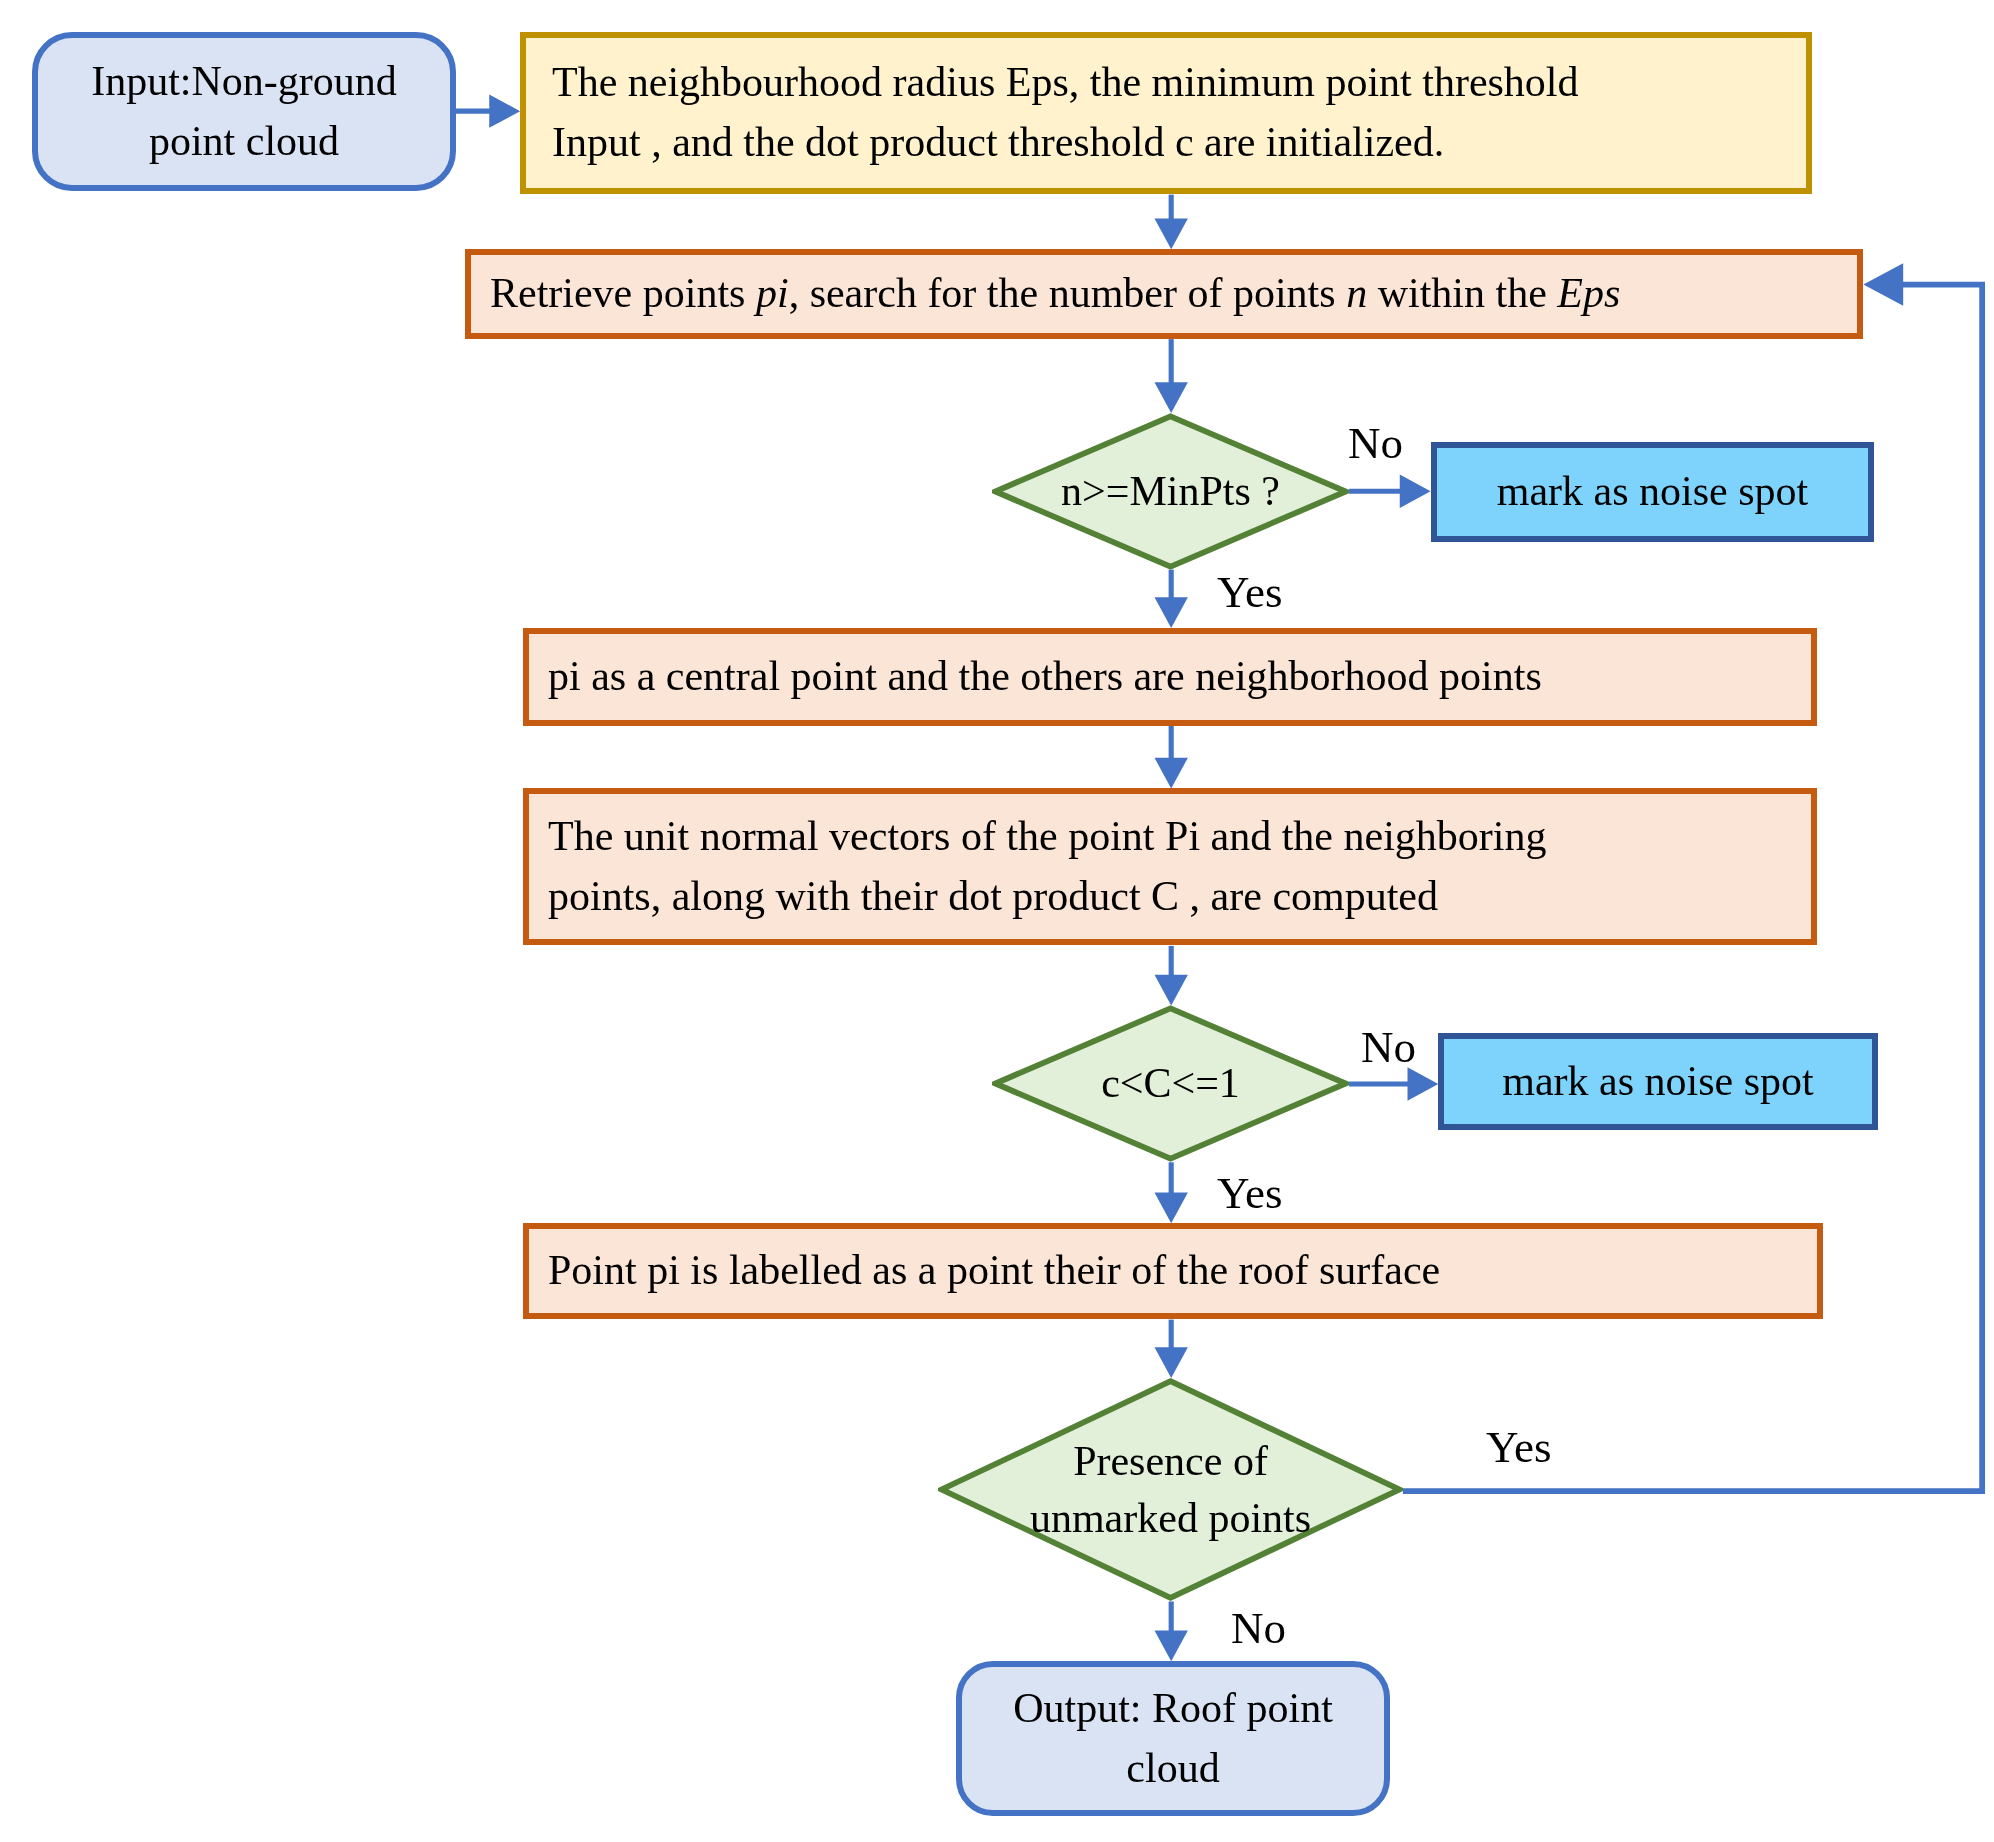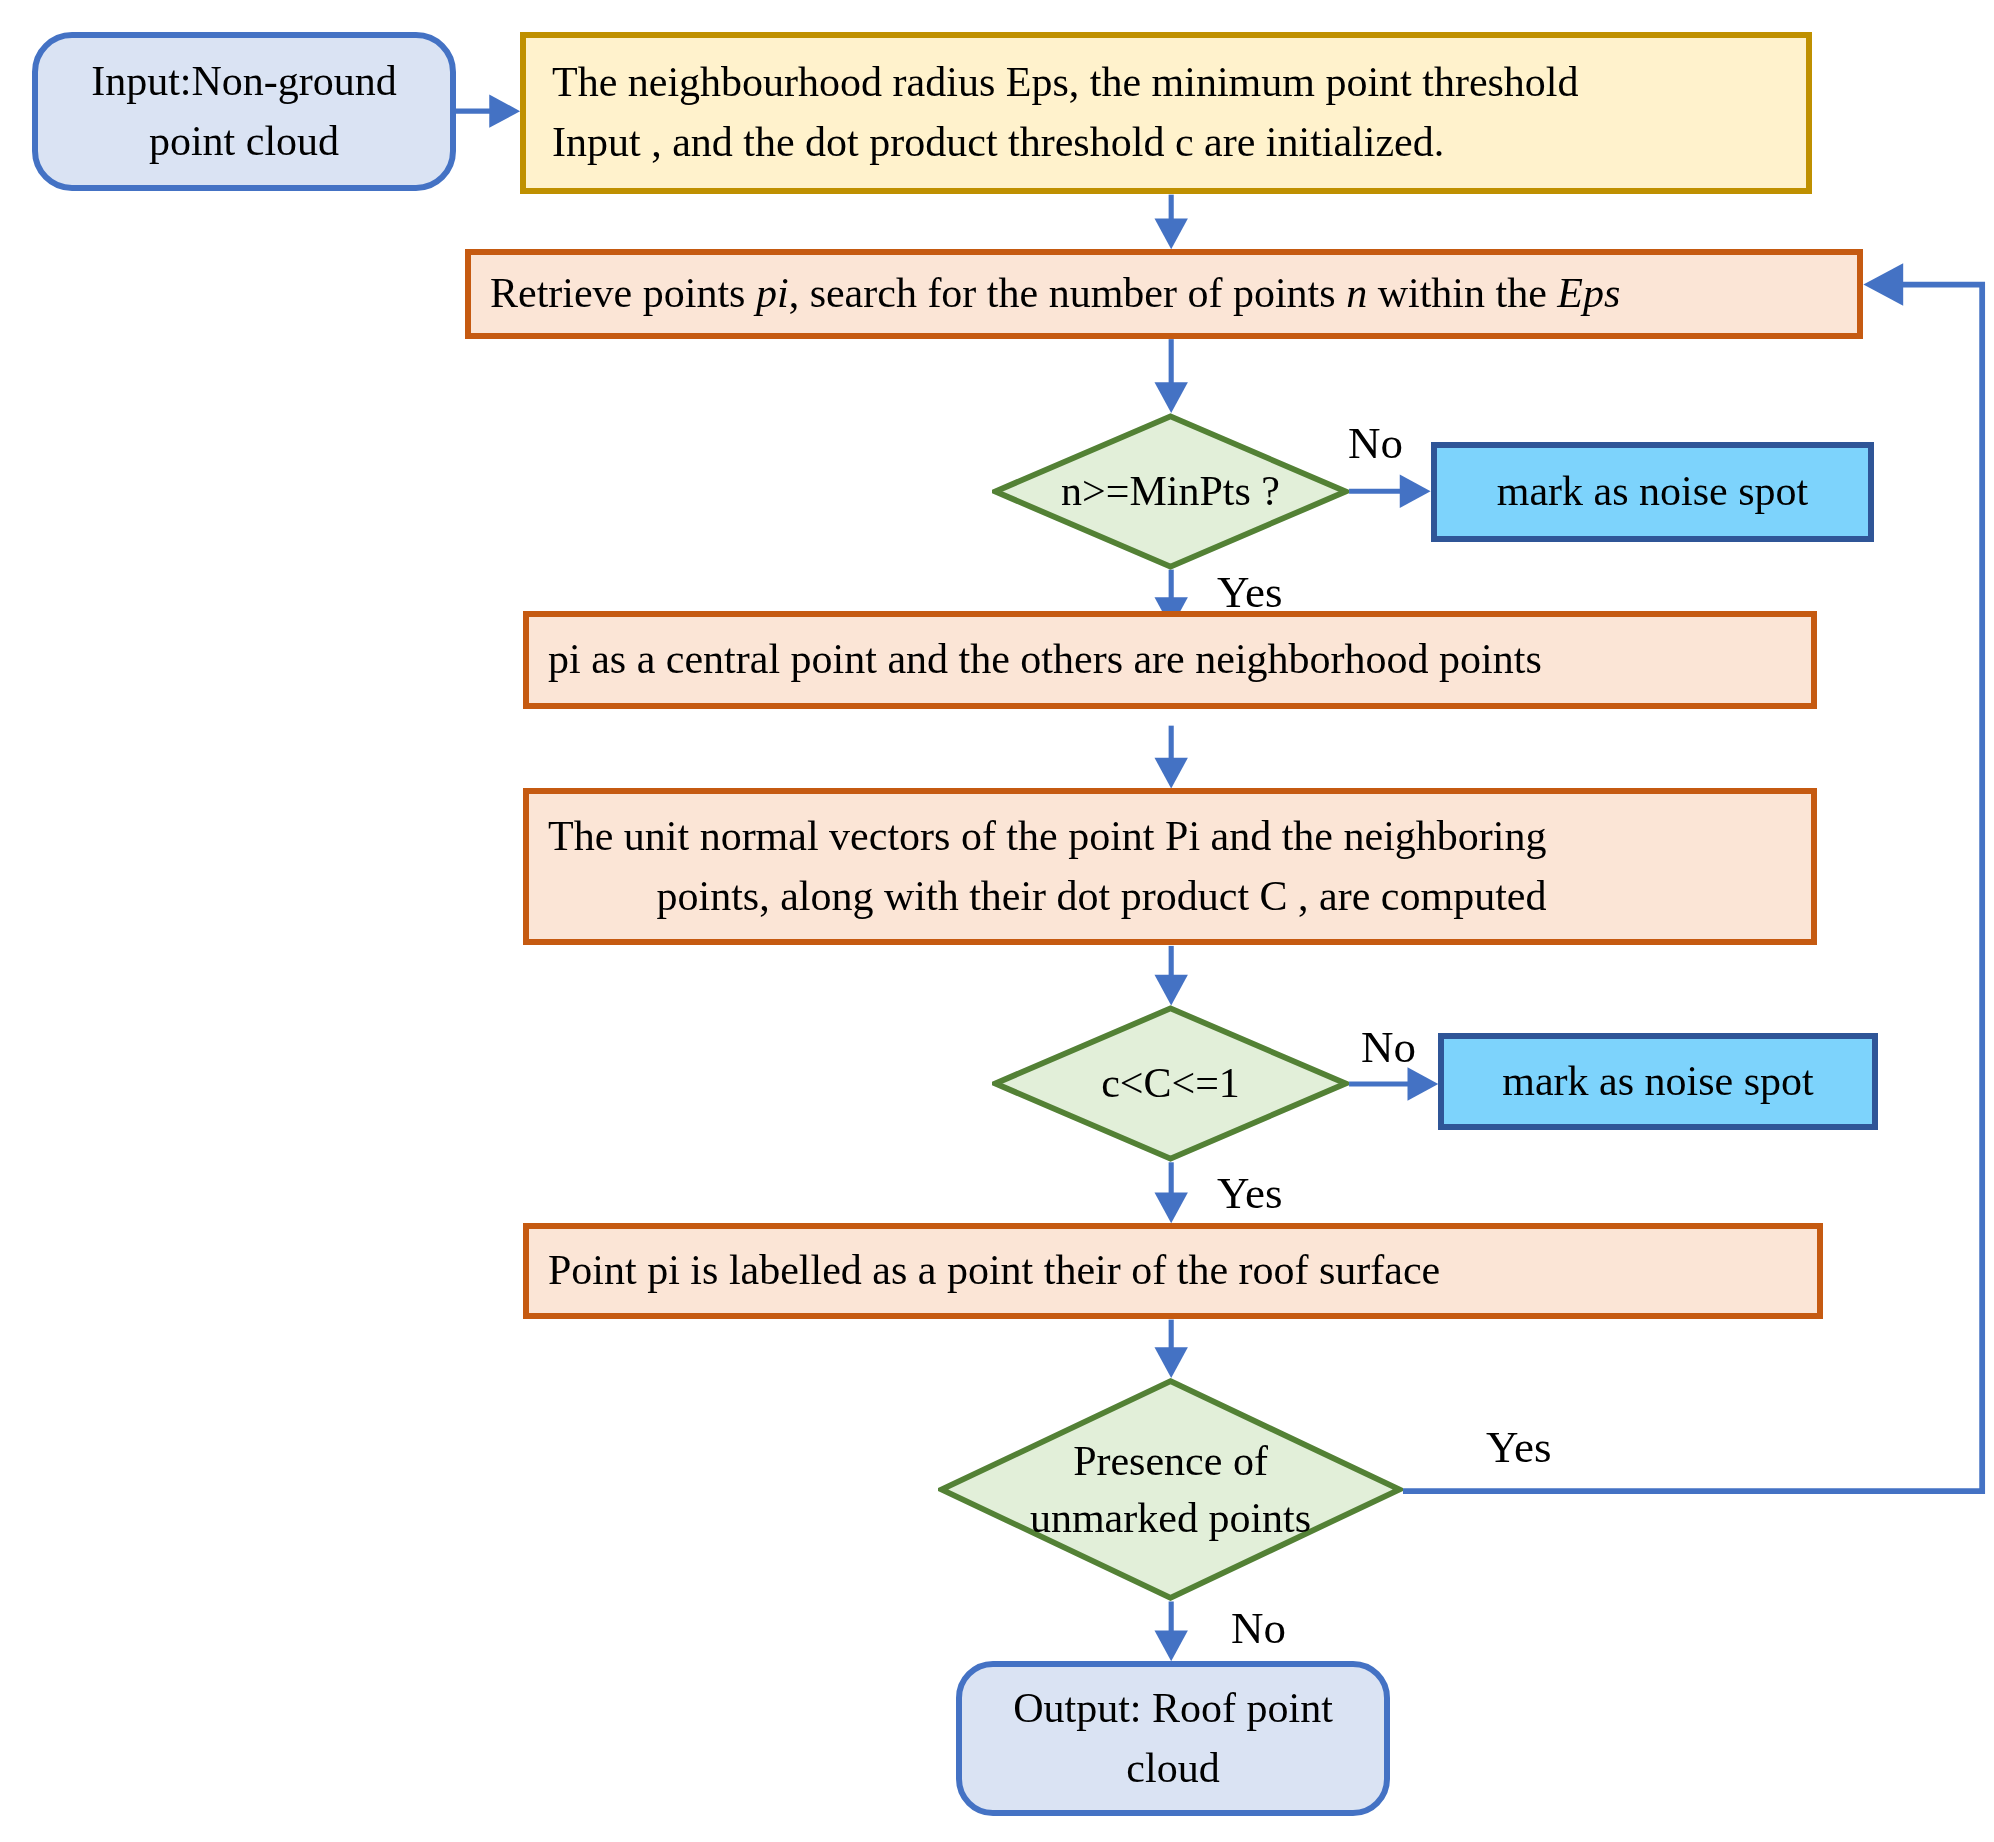"Retrieve points pi, search for" .process { text-align: right -> left }
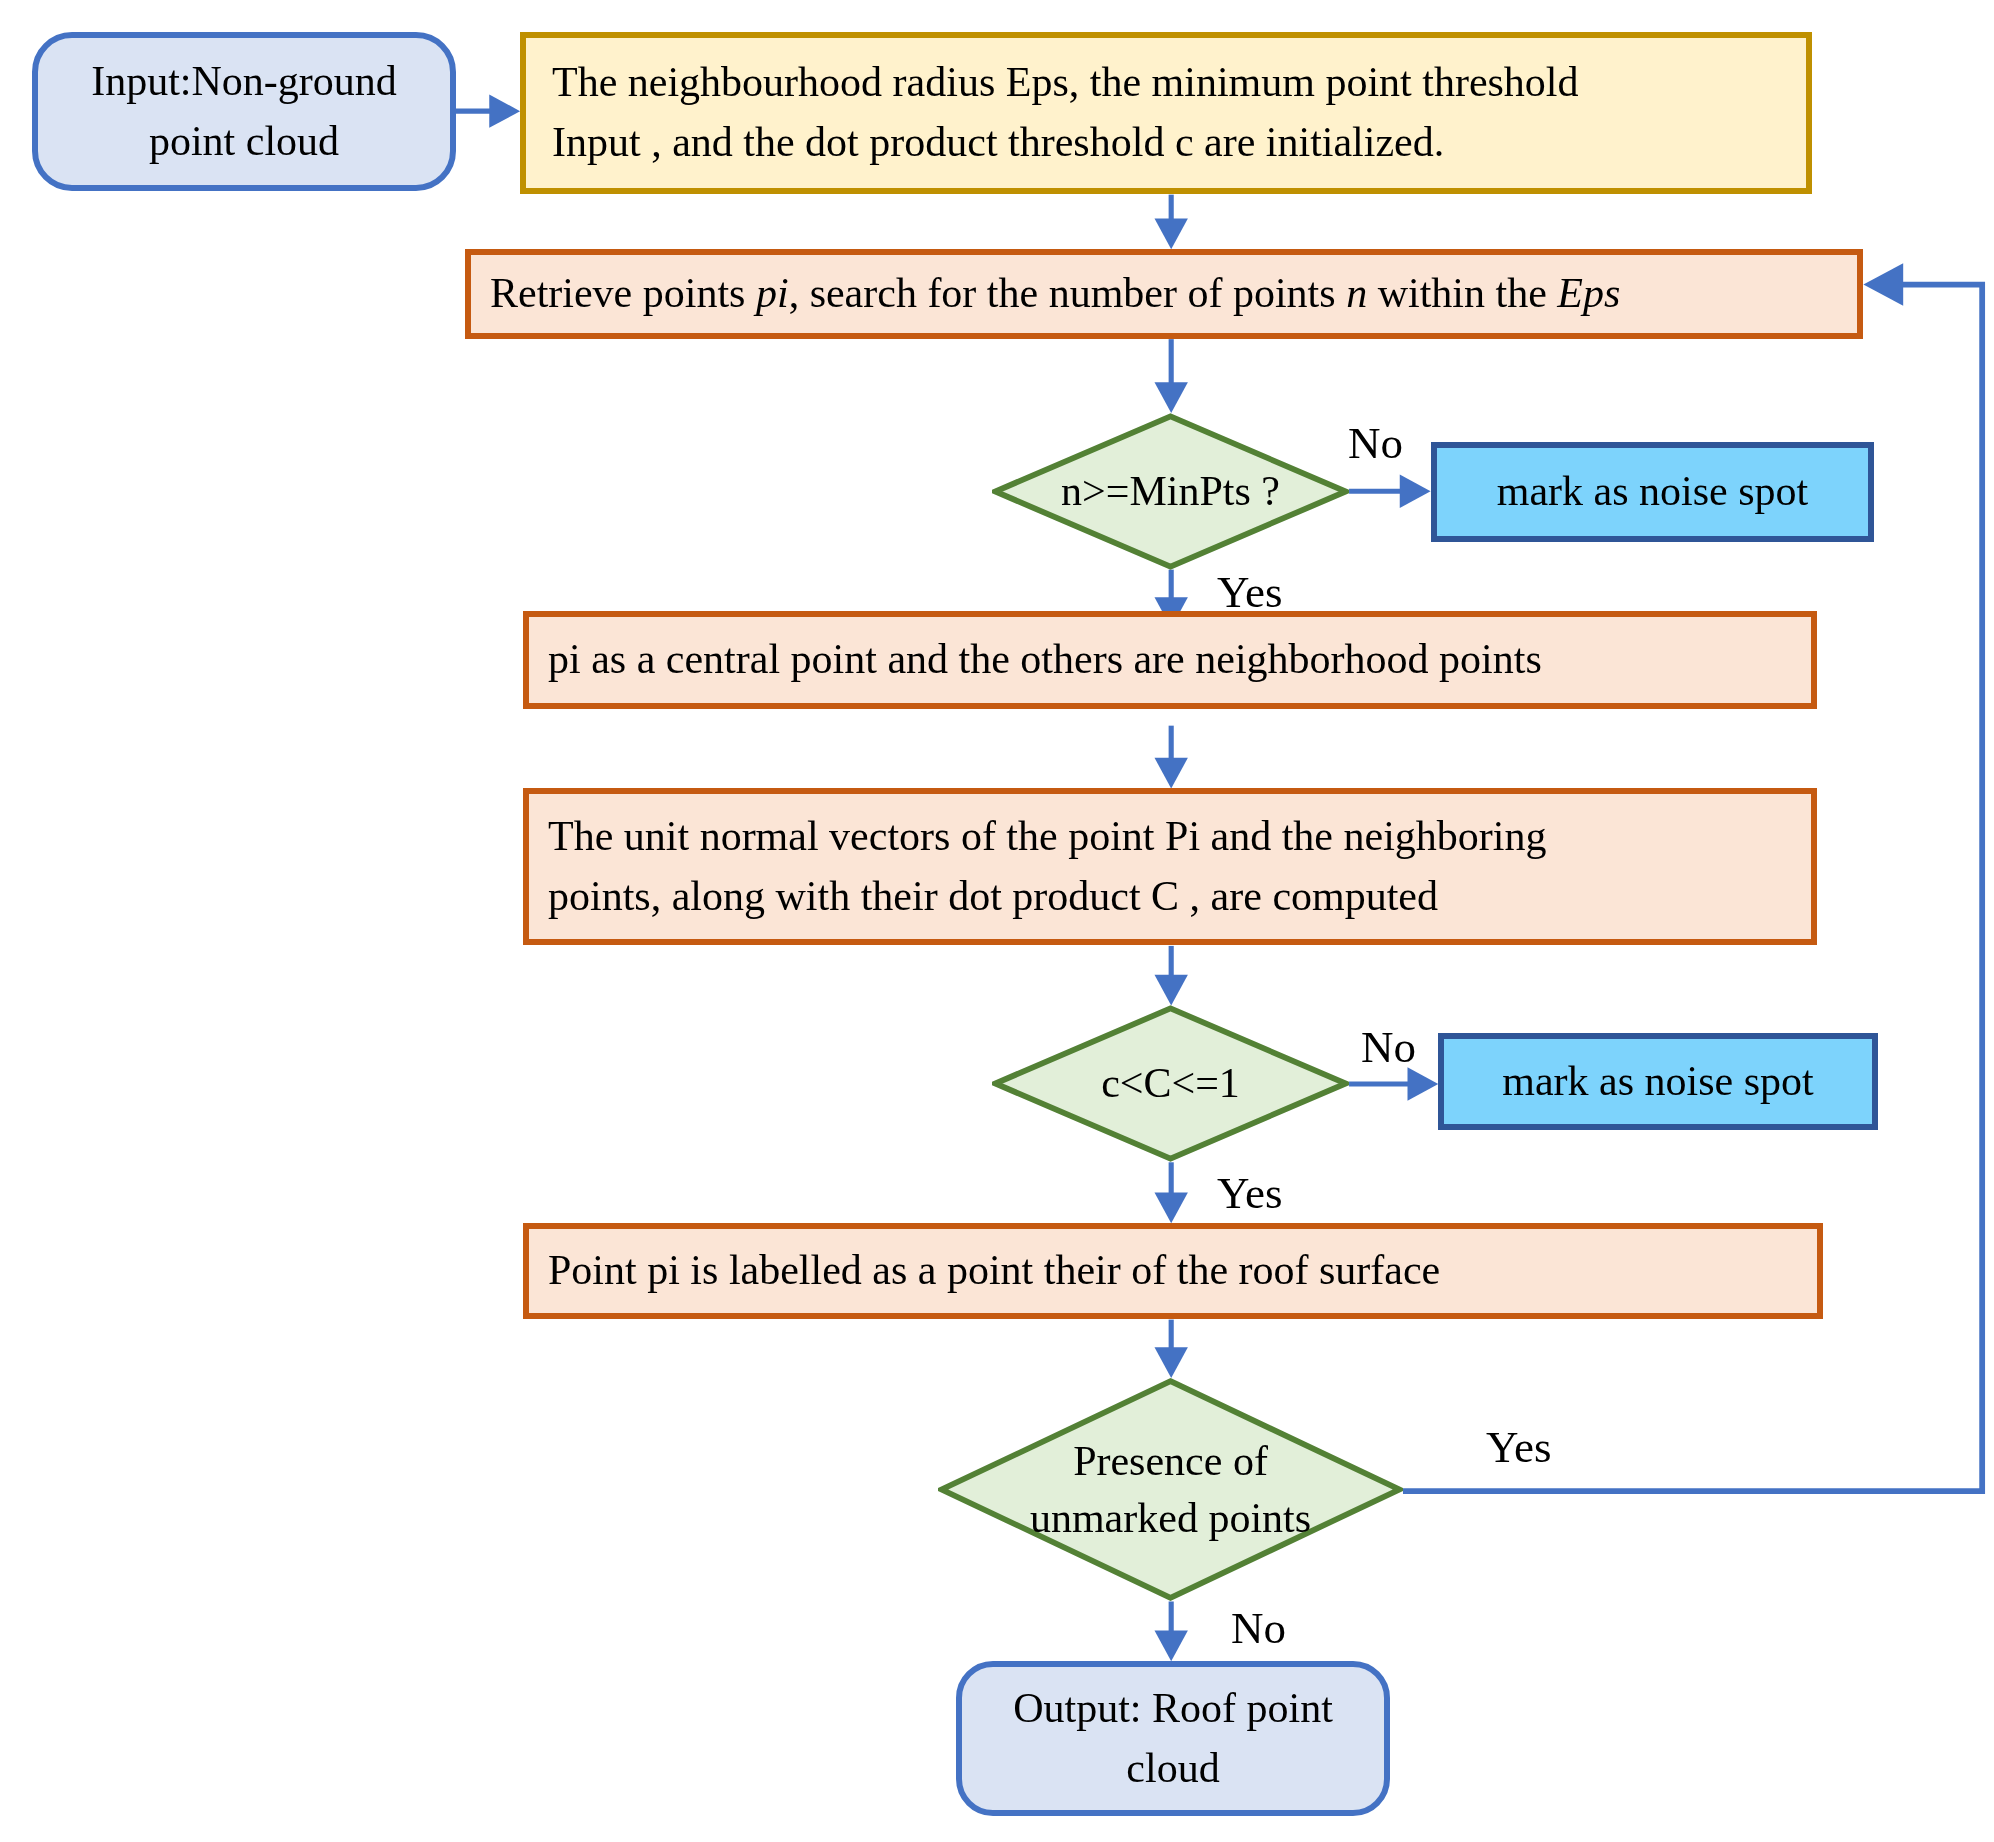"pi as a central point" div.node { top: 611px -> 628px }
